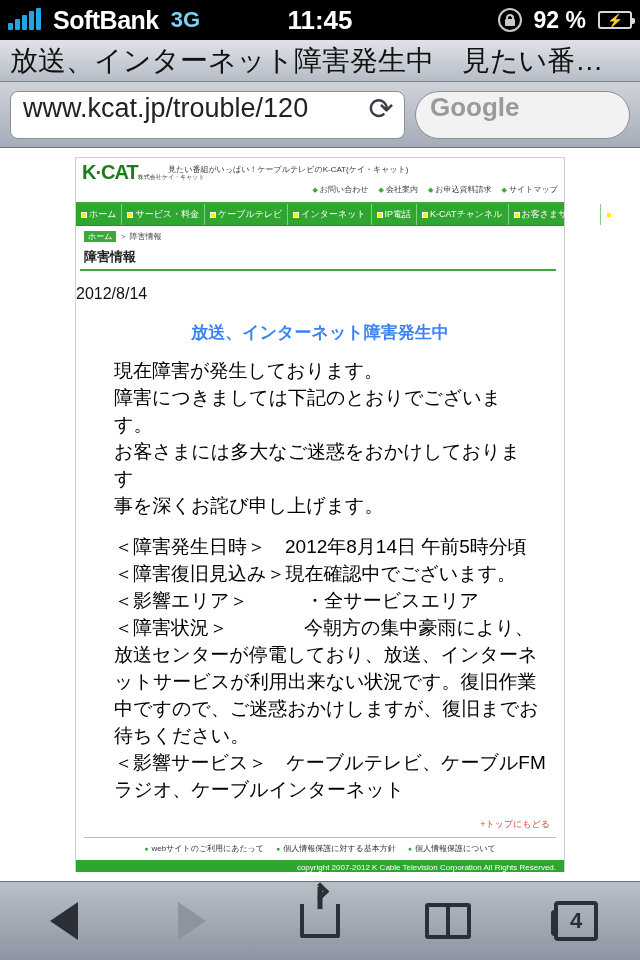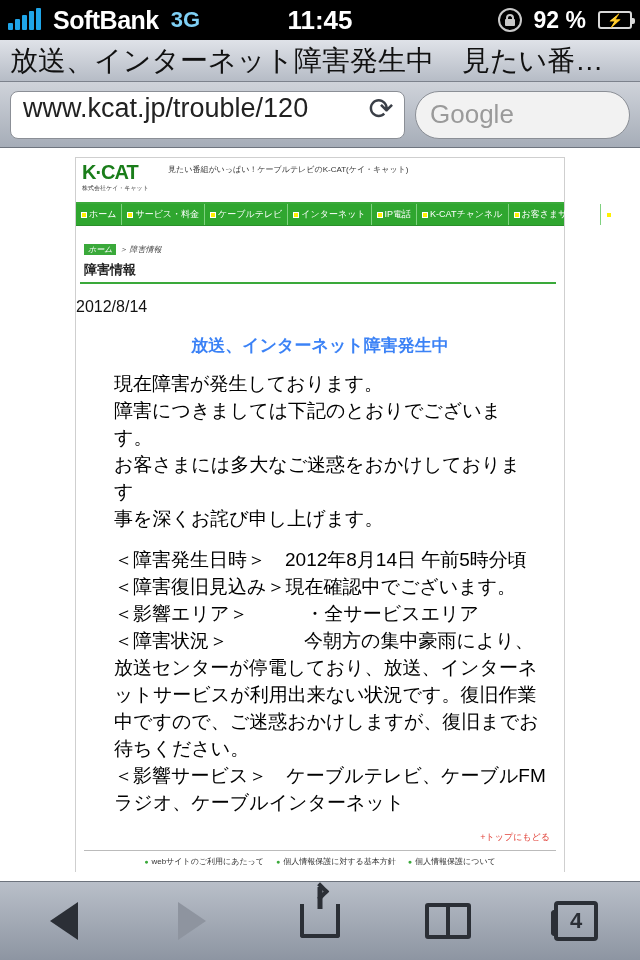"Google" .searchfield { align-items: center -> none; font-weight: none -> bold }
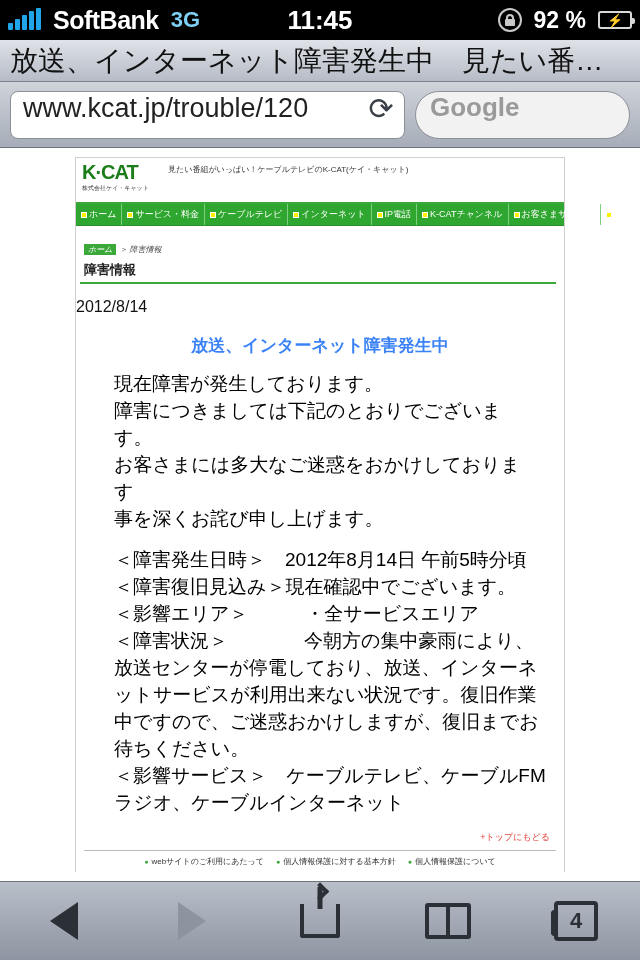"K·CAT" .logo { align-items: flex-start -> flex-end; flex-direction: column -> row }
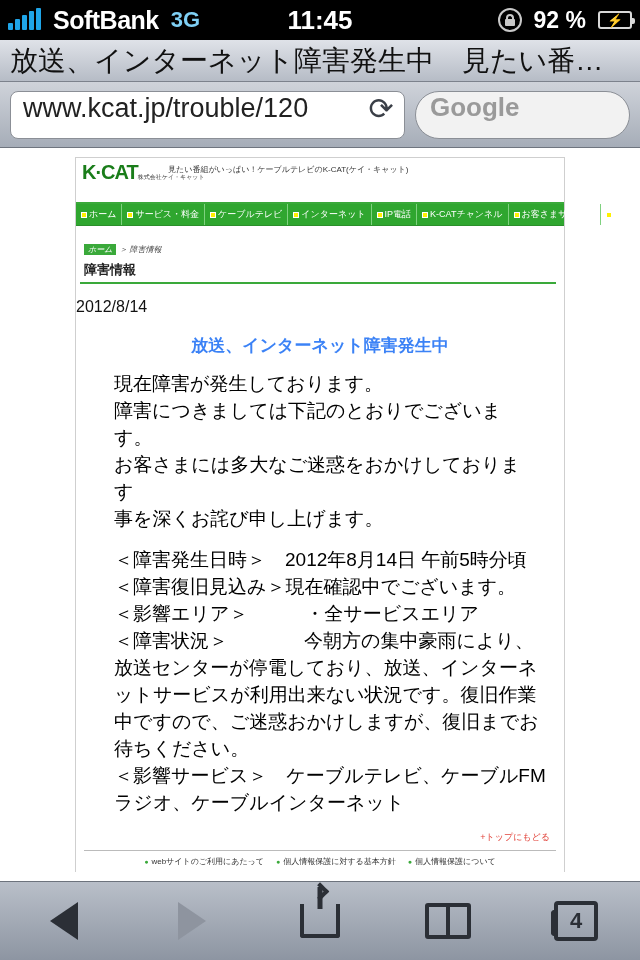"お問い合わせ" div.head-links { html: none -> <div> <span>お問い合わせ</span> <span>会社案内</span> <span>お申込資料請求</span> <span>サイトマップ</span> </div> }
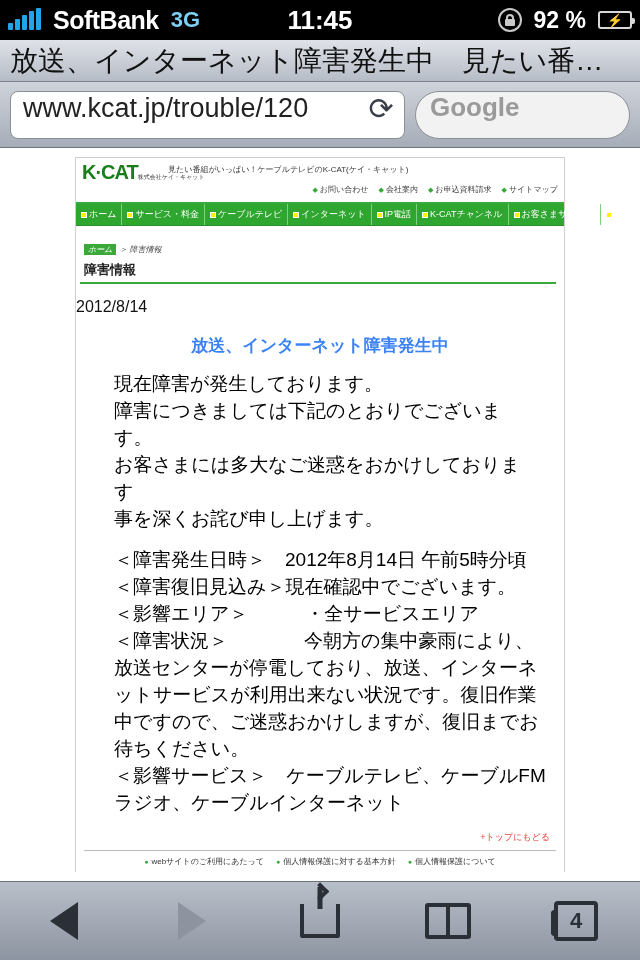"ホーム ＞ 障害情報" .breadcrumb { font-style: italic -> none; padding: 18px 8px 2px 8px -> 5px 8px 2px 8px }
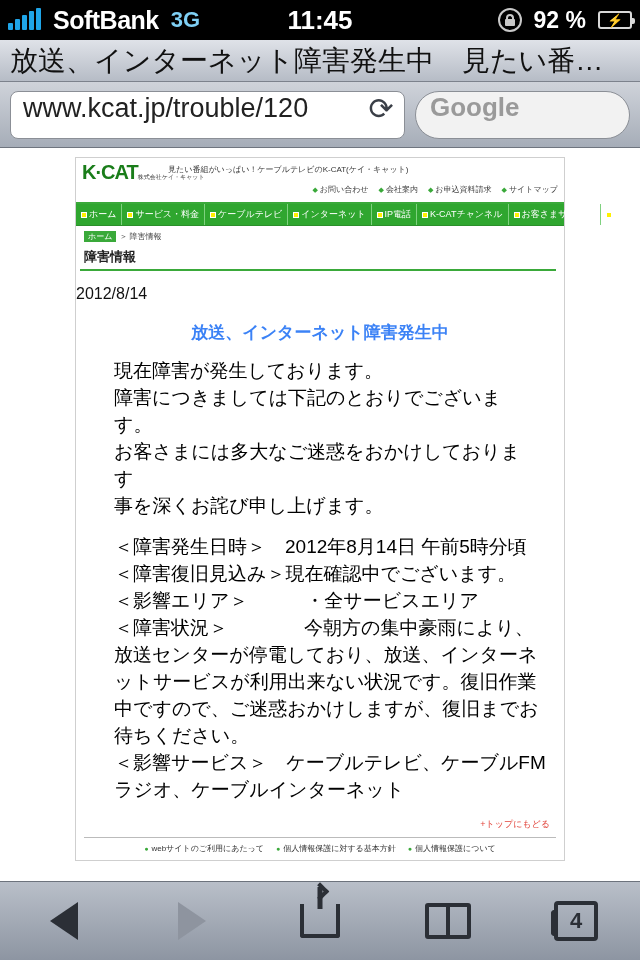"copyright 2007-2012 K Cable Television" div.copyright { html: none -> <div>copyright 2007-2012 K Cable Television Corporation All Rights Reserved.</div> }
